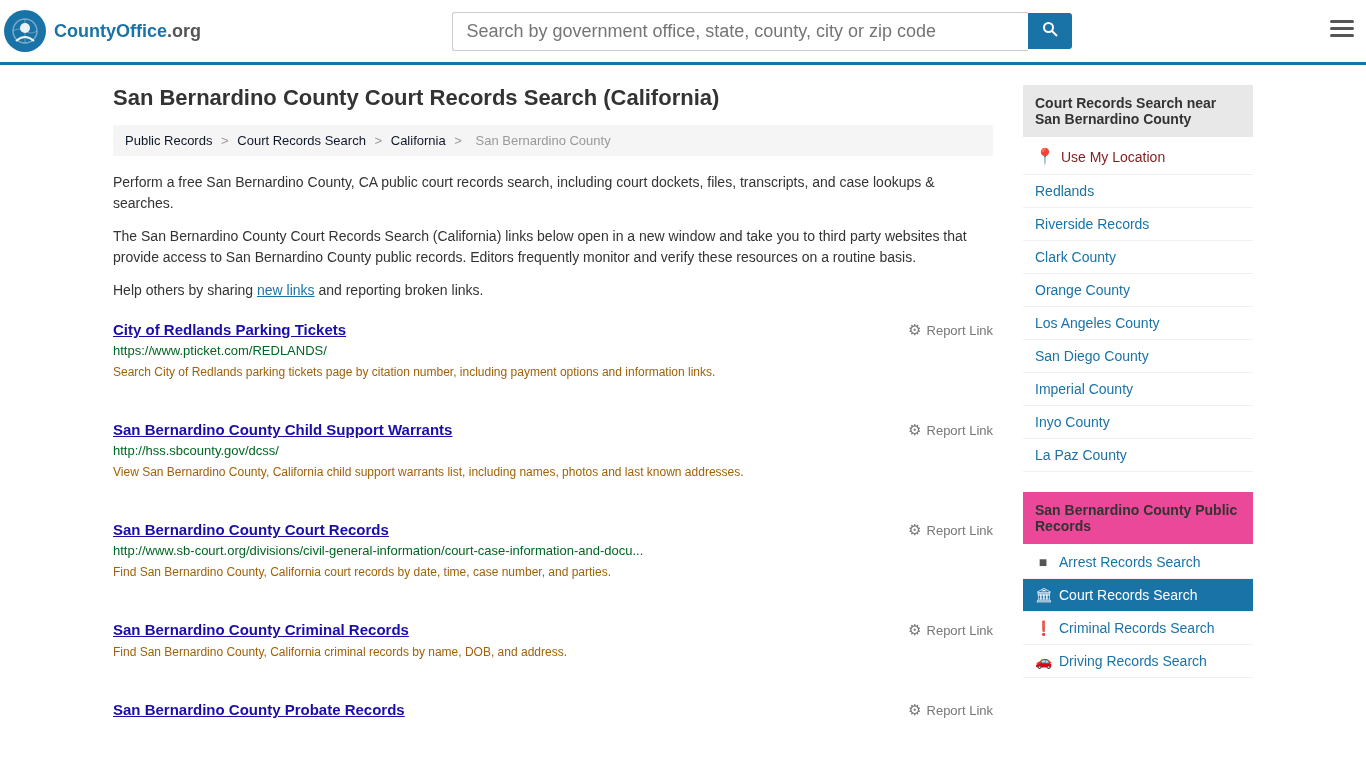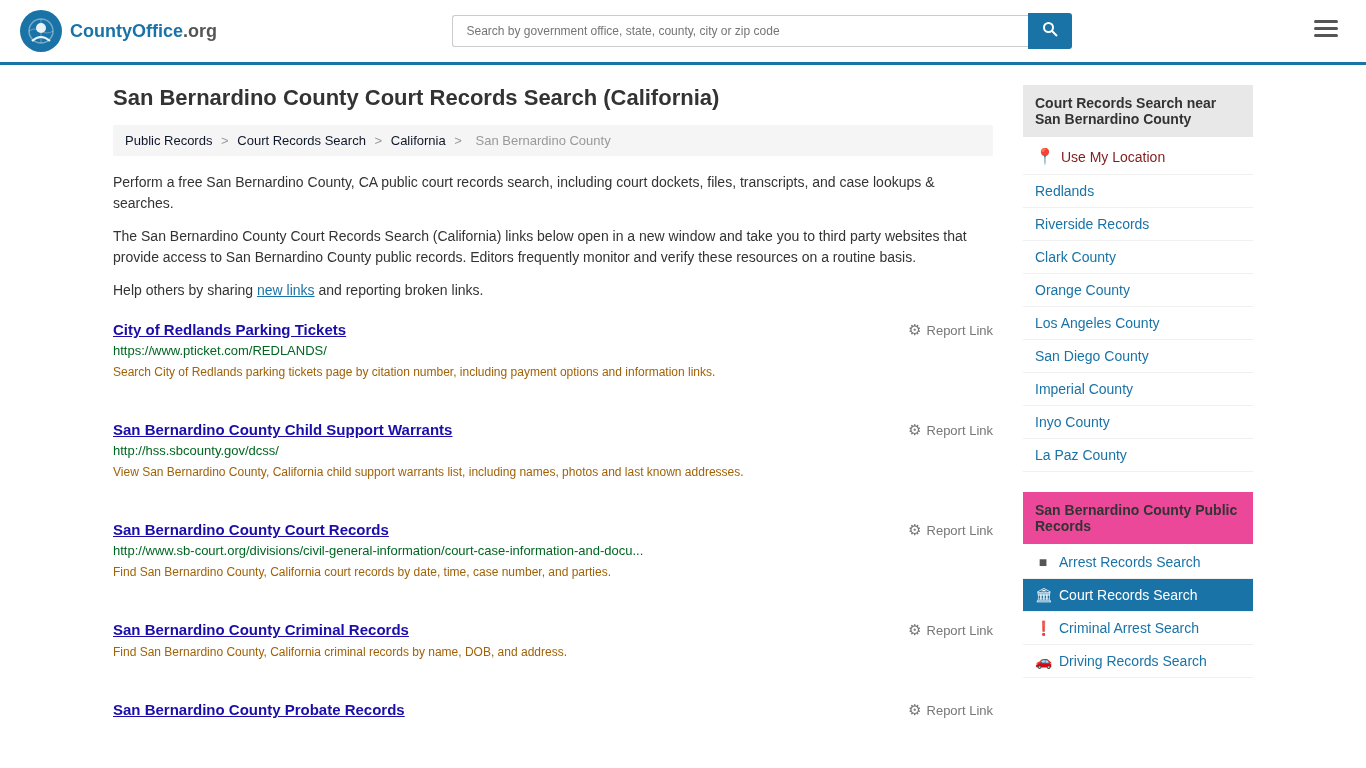"CountyOffice.org" .header { padding: 10px 20px -> 10px 4px }
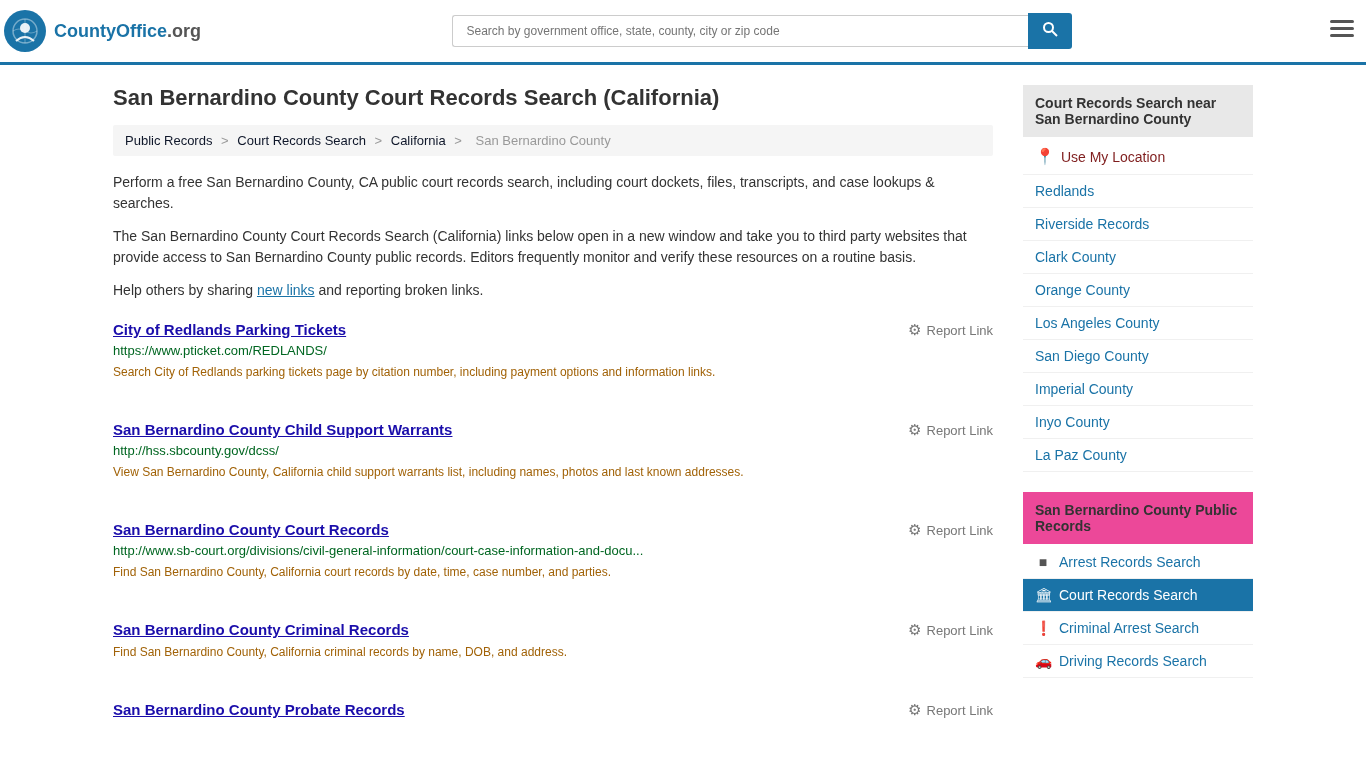"Search by government office, state," .search-input { font-size: 12px -> 18px }
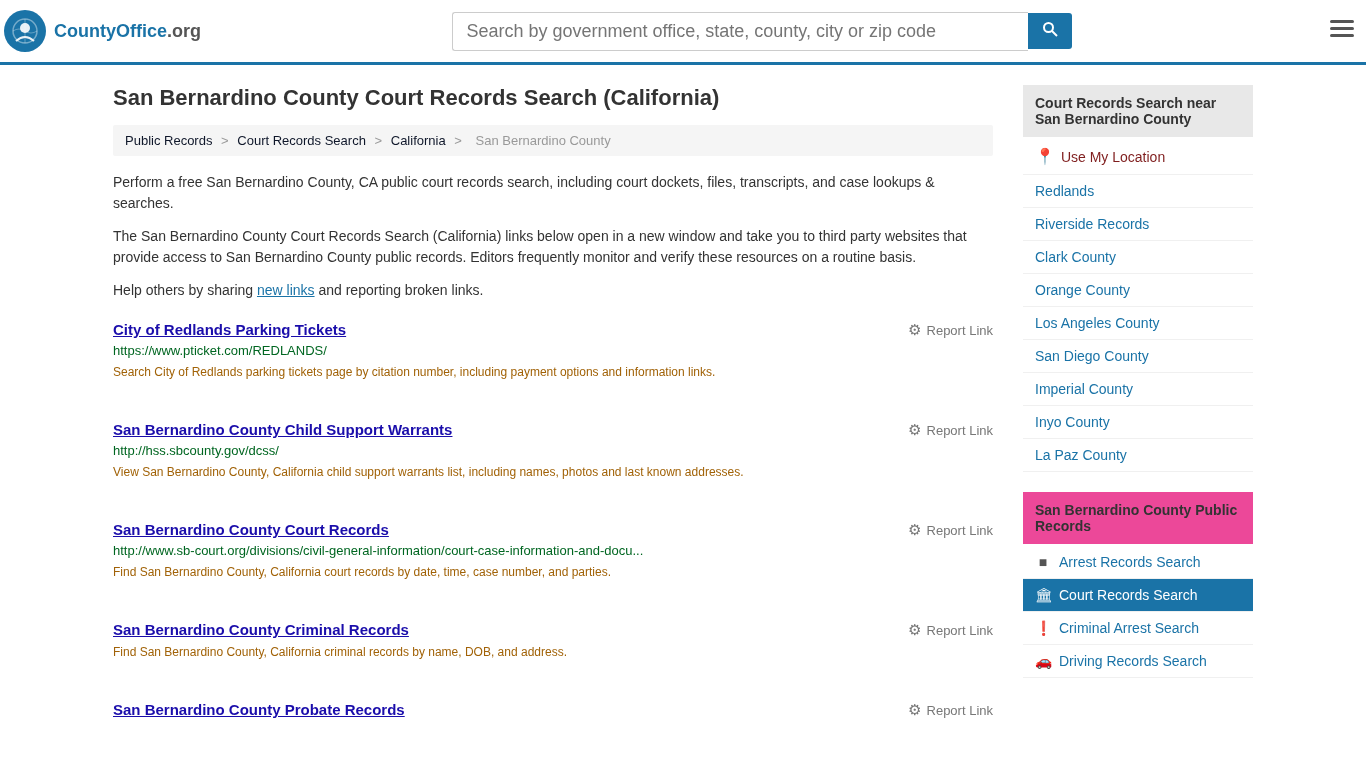"Criminal Arrest Search" a { text: Arrest -> Records }
